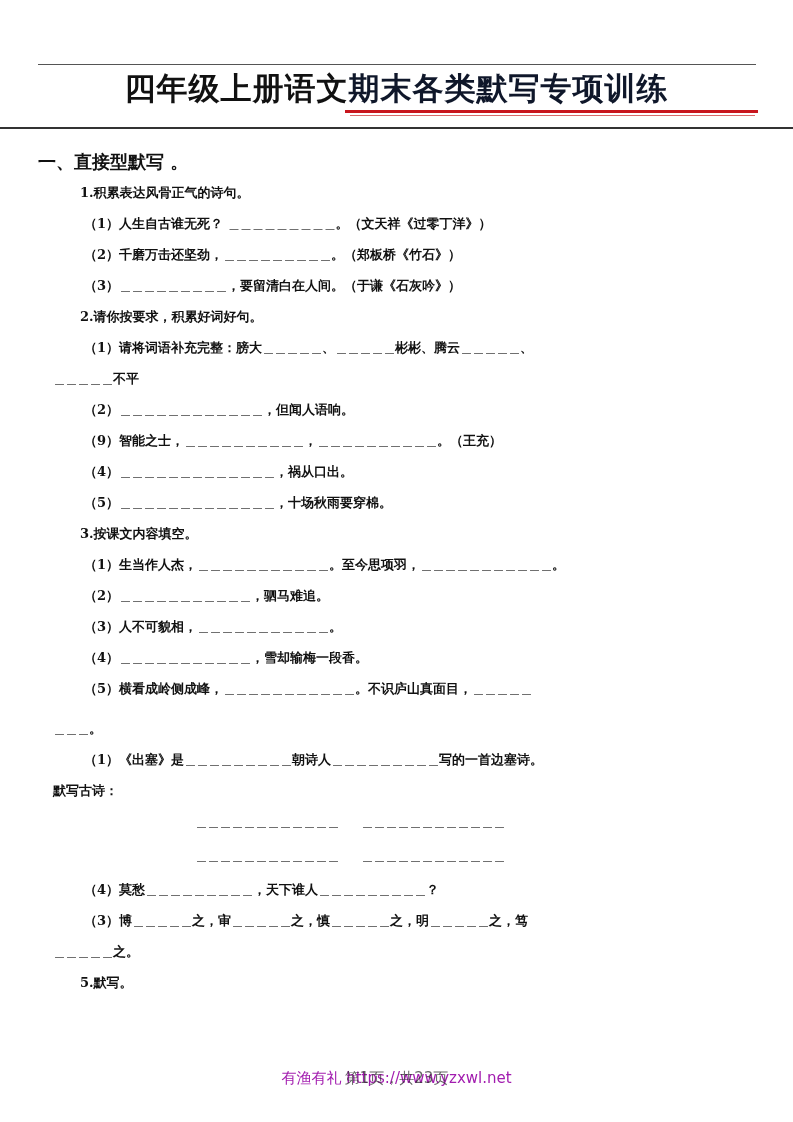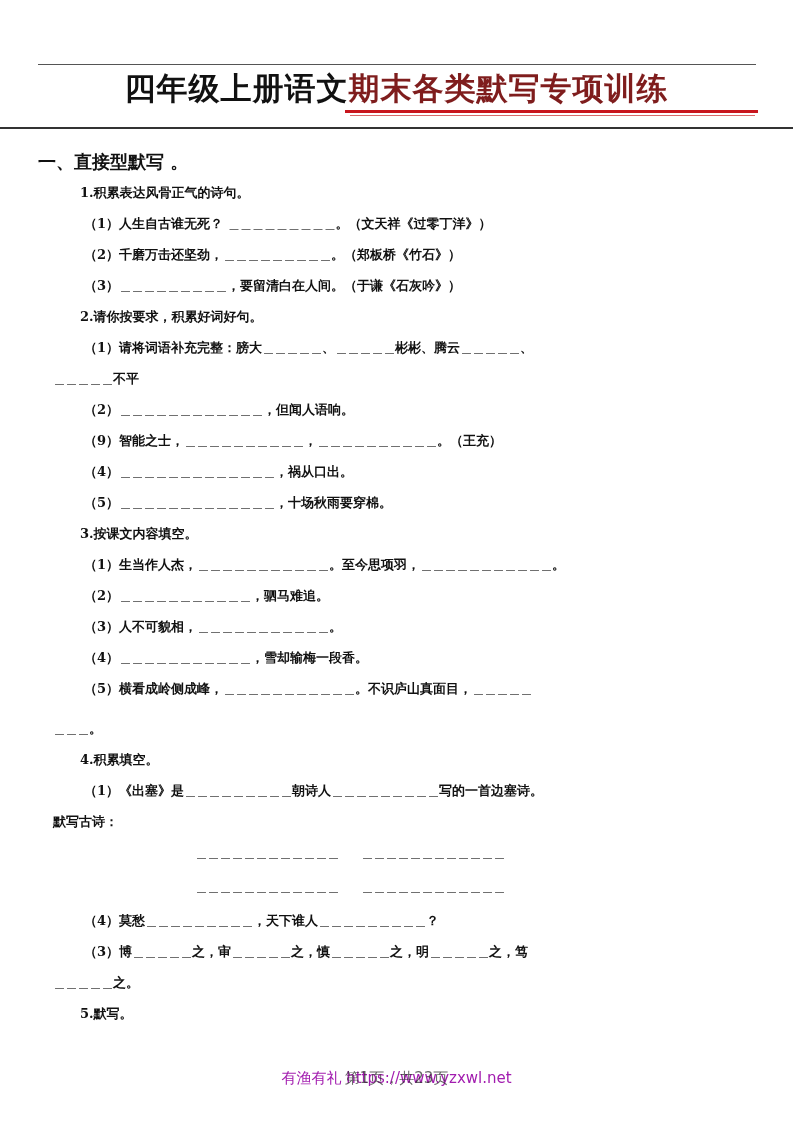"期末各类默写专项训练" .title .red { color: #7f1d1d -> #0f172a }
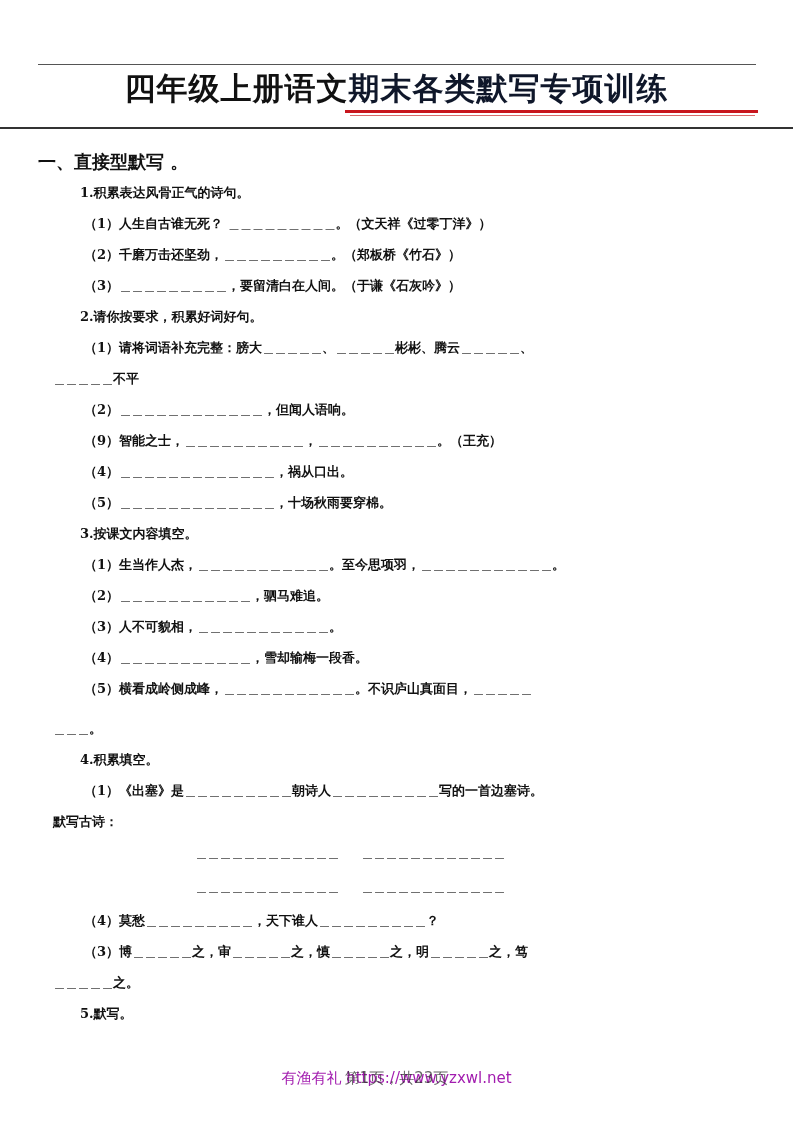"4.积累填空。" div.line { html: <div><span>4.积累填空。</span></div> -> none }
